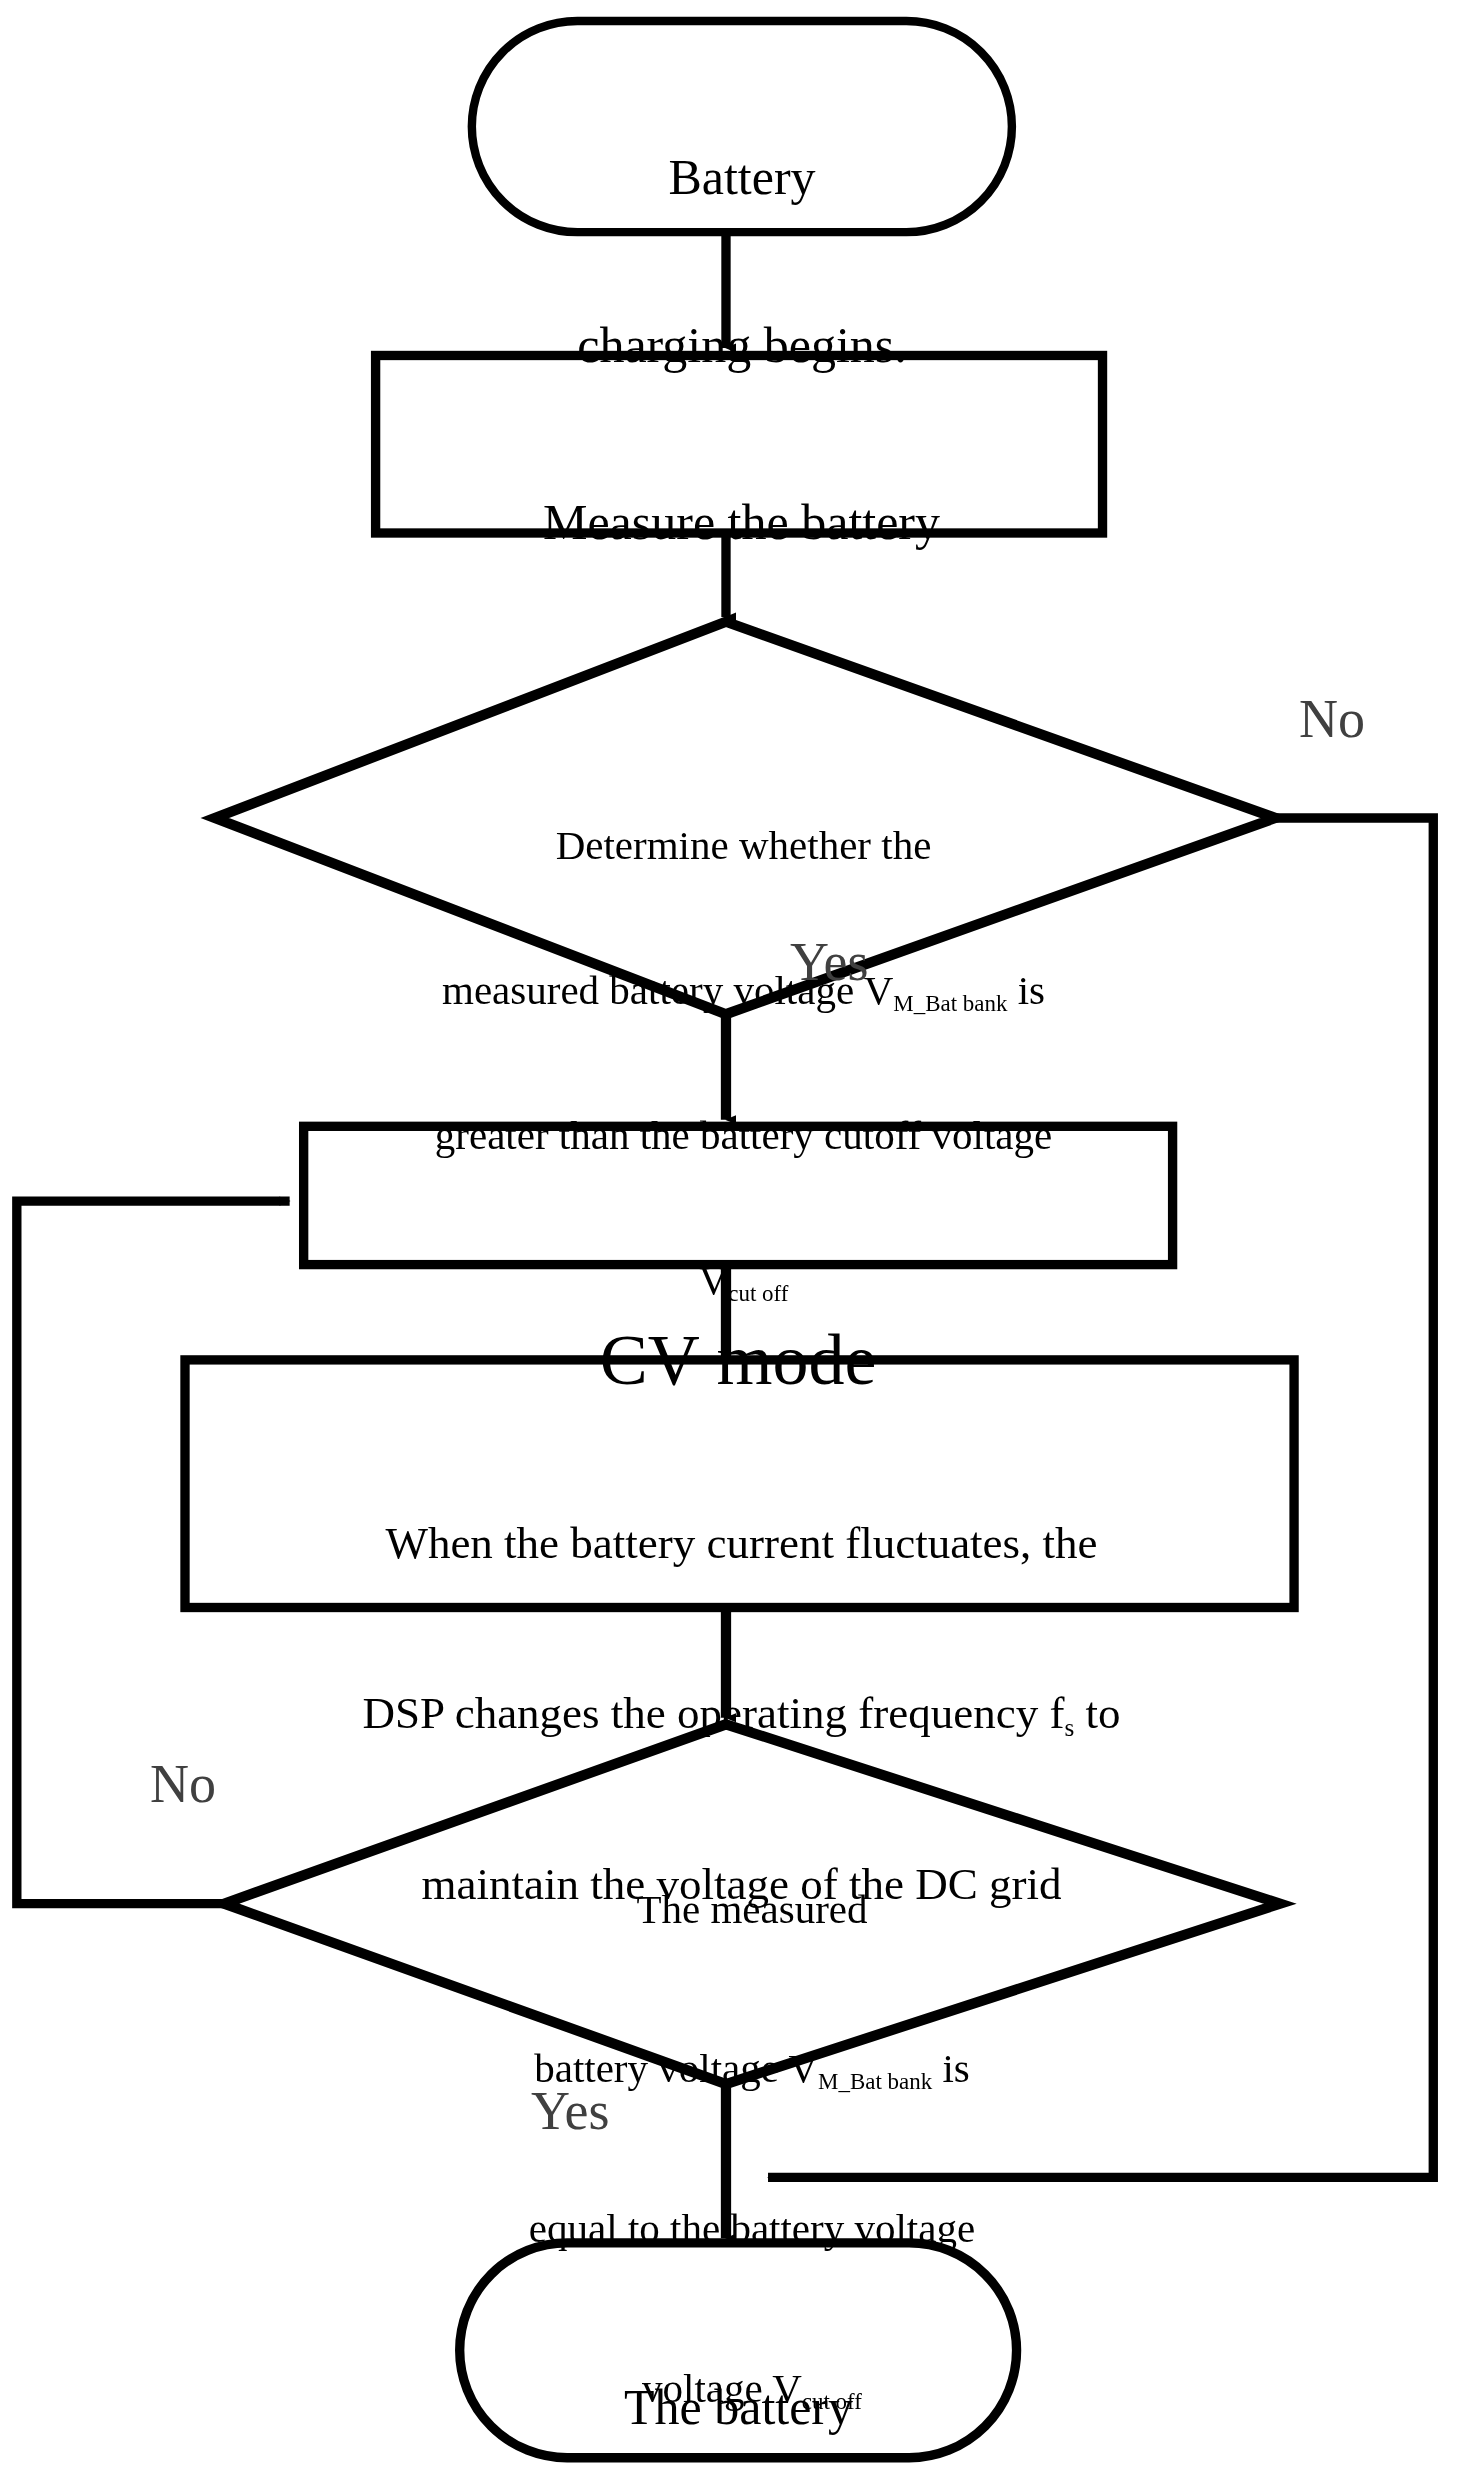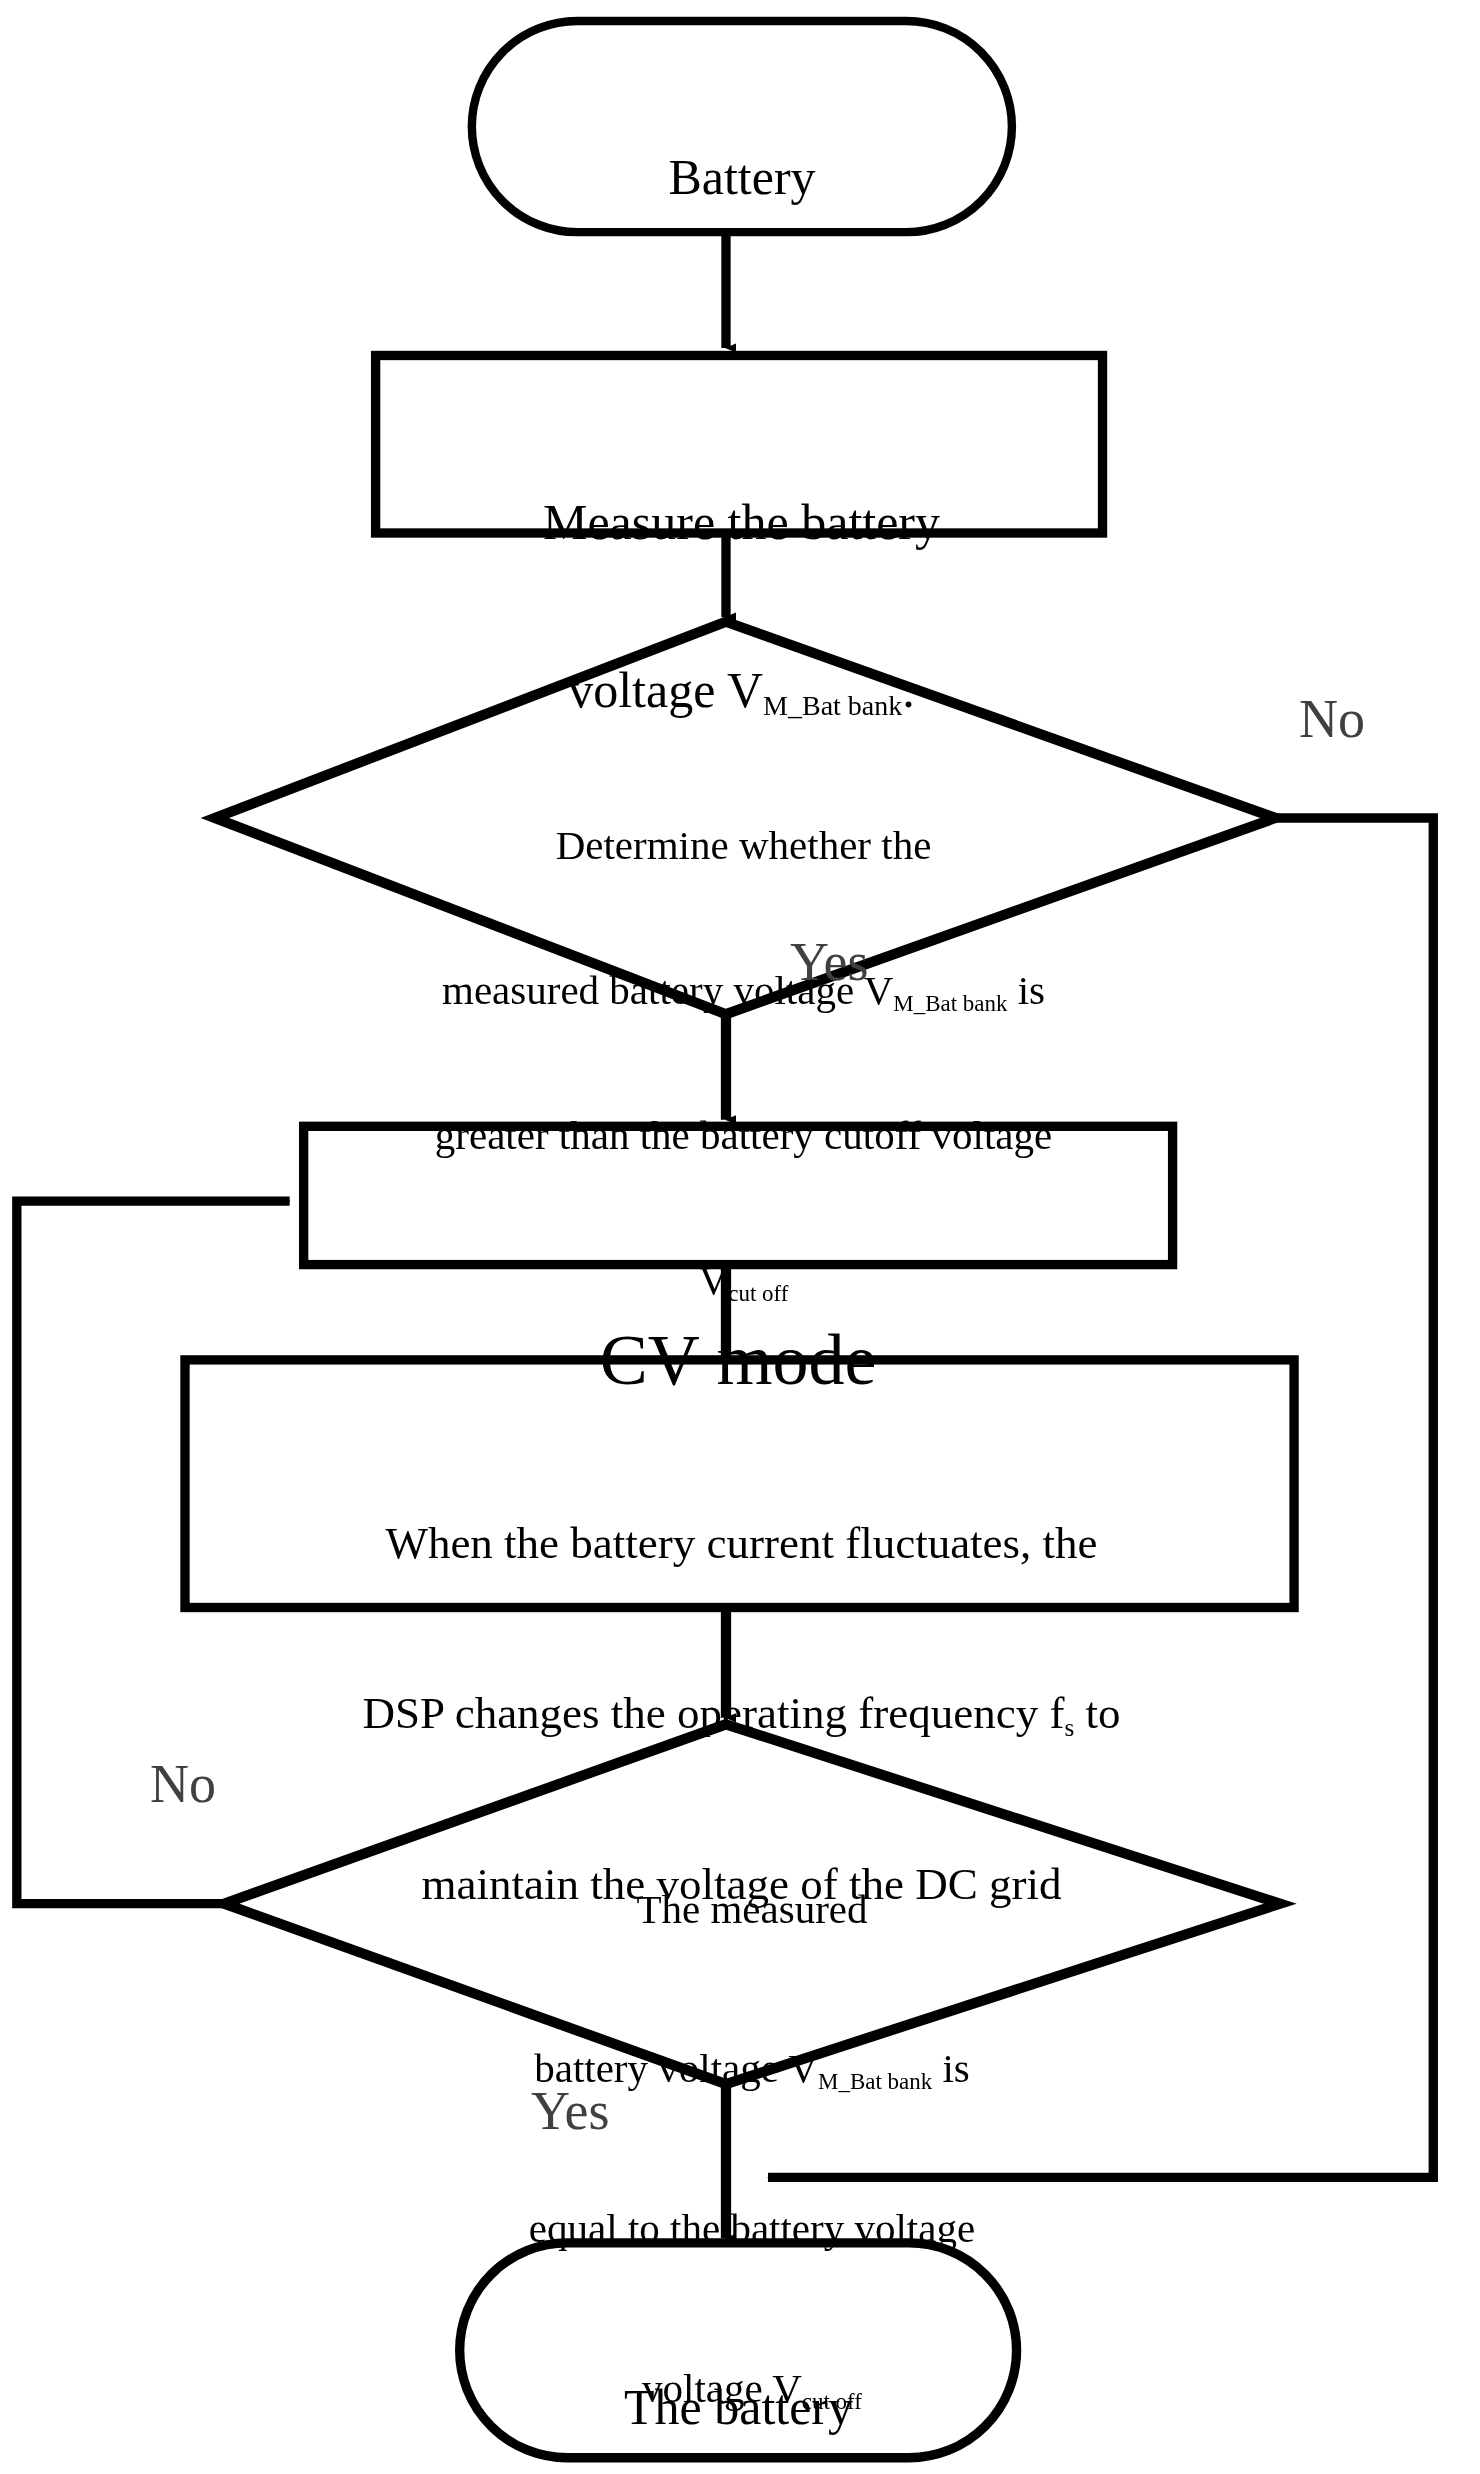"charging begins." div { html: none -> <div>charging begins.</div> }
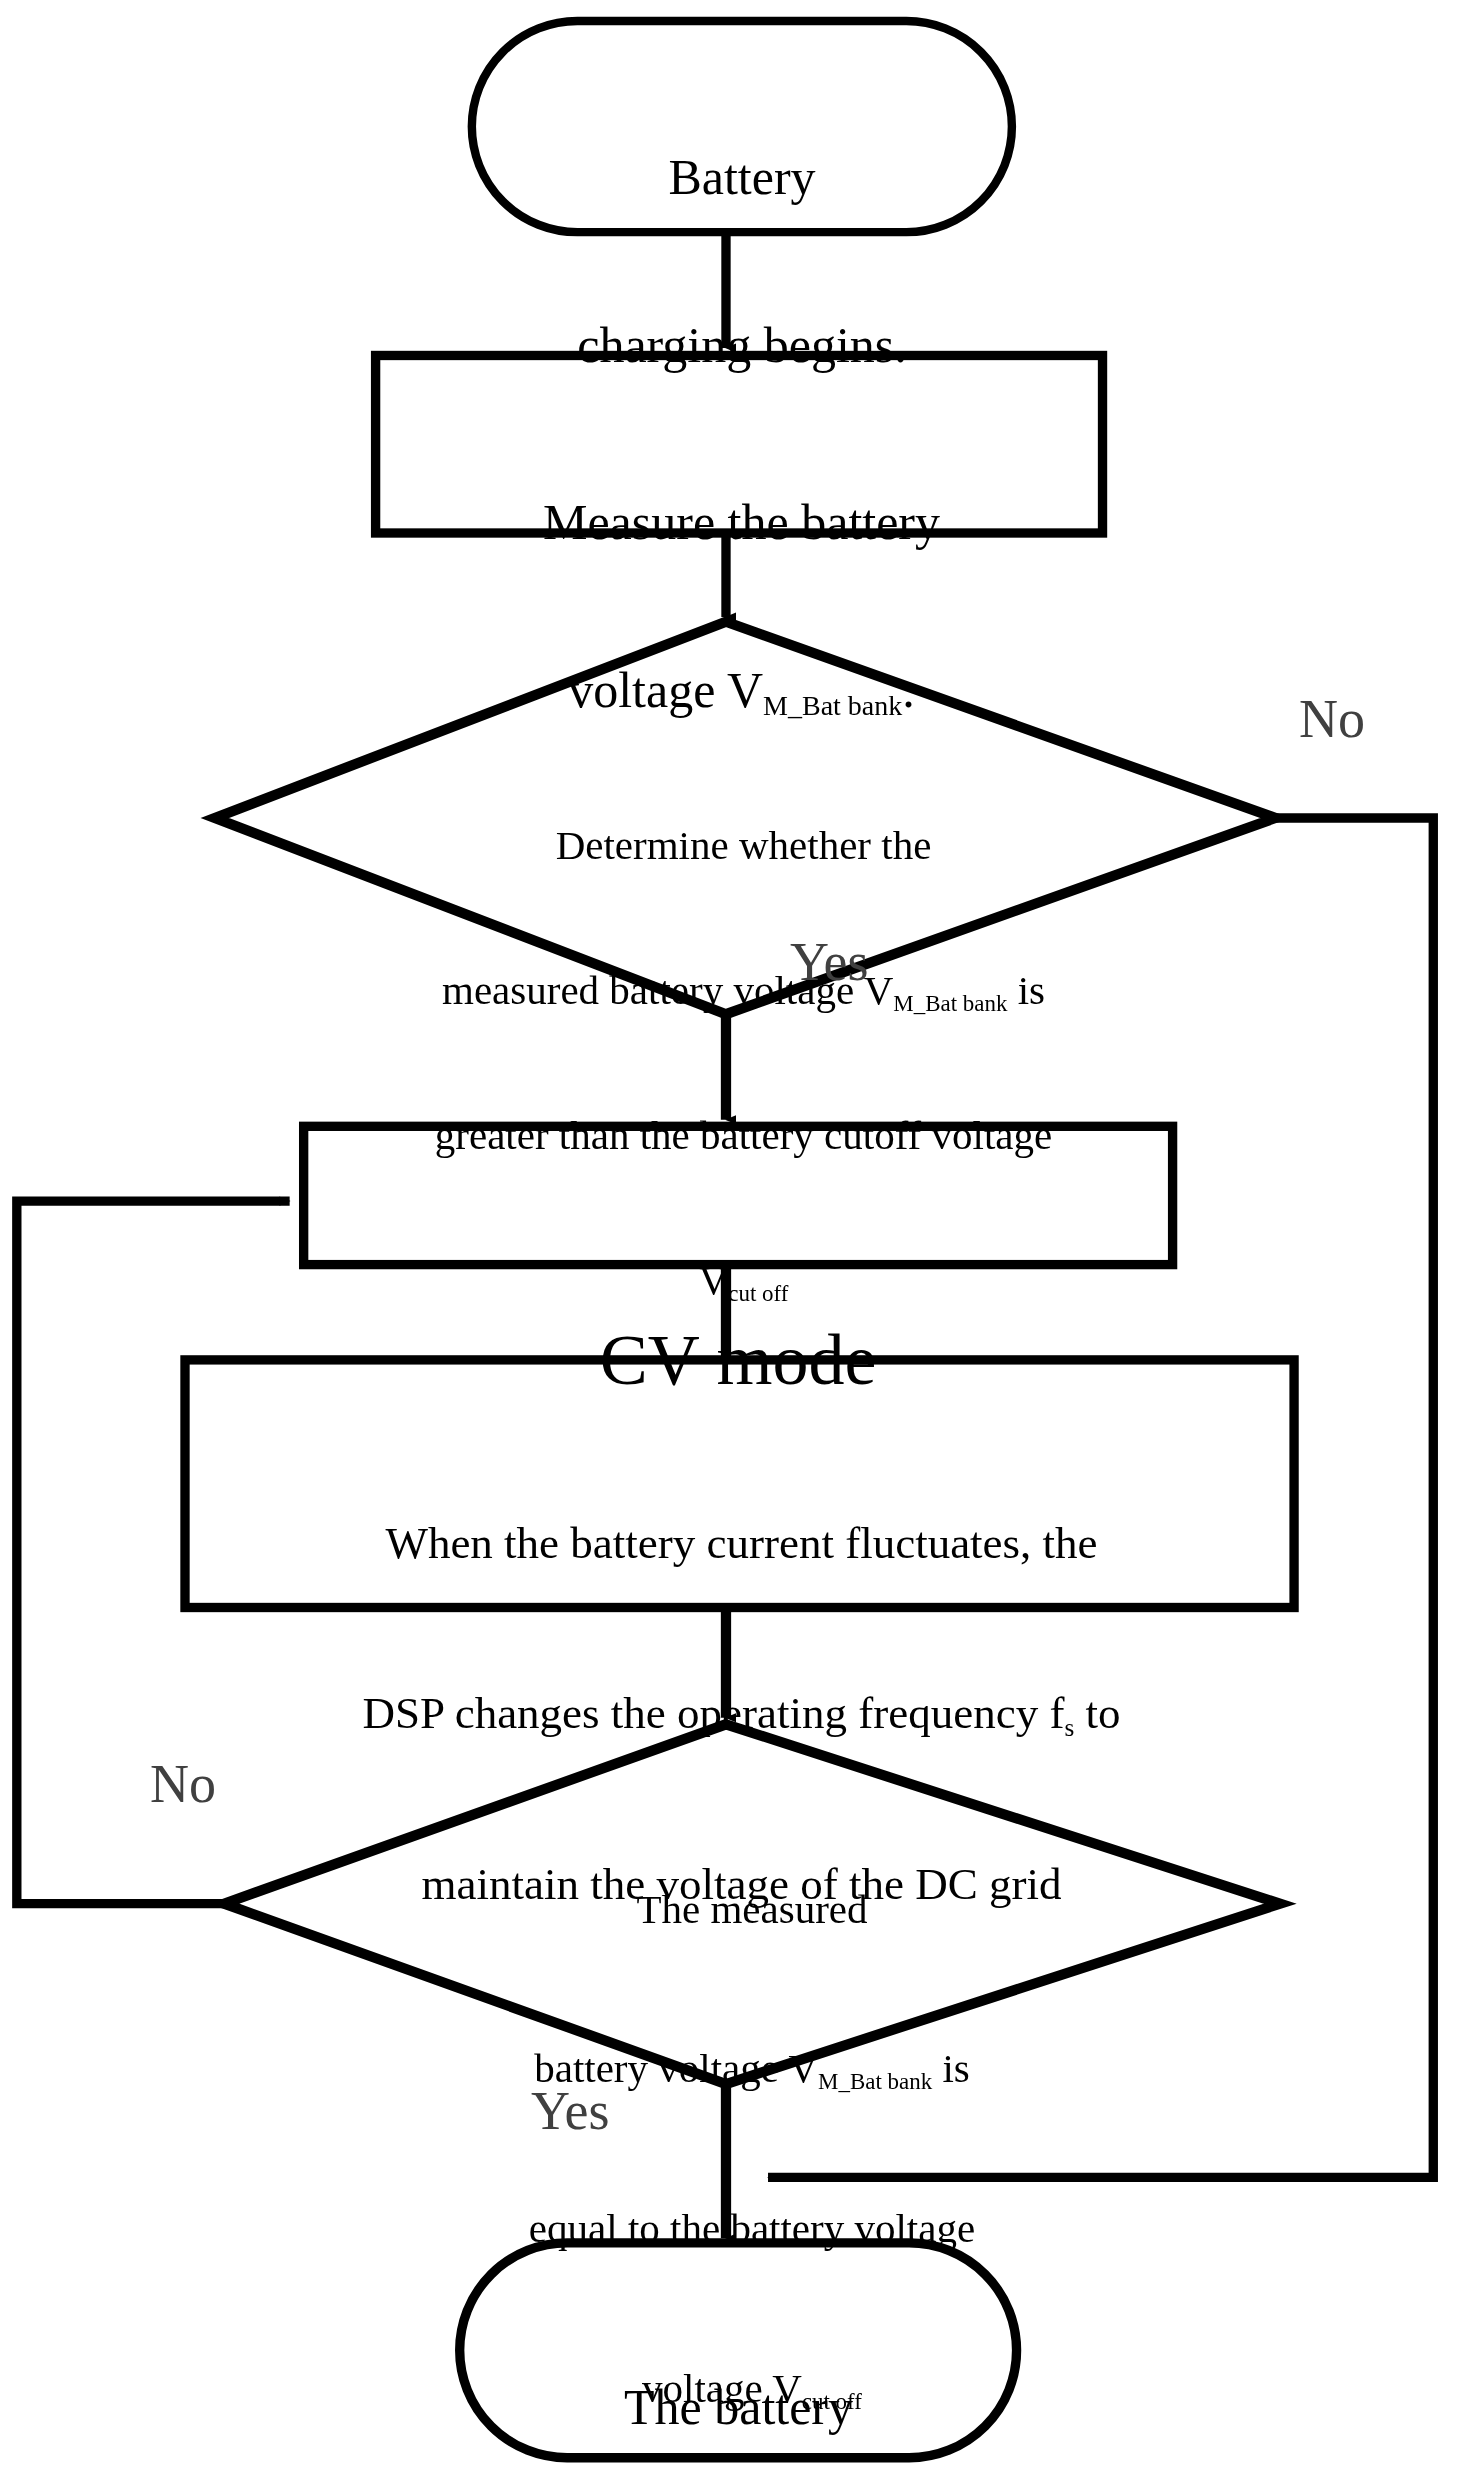"voltage VM_Bat bank." div { html: <div><span>voltage V</span><sub>M_Bat bank</sub><span>.</span></div> -> none }
